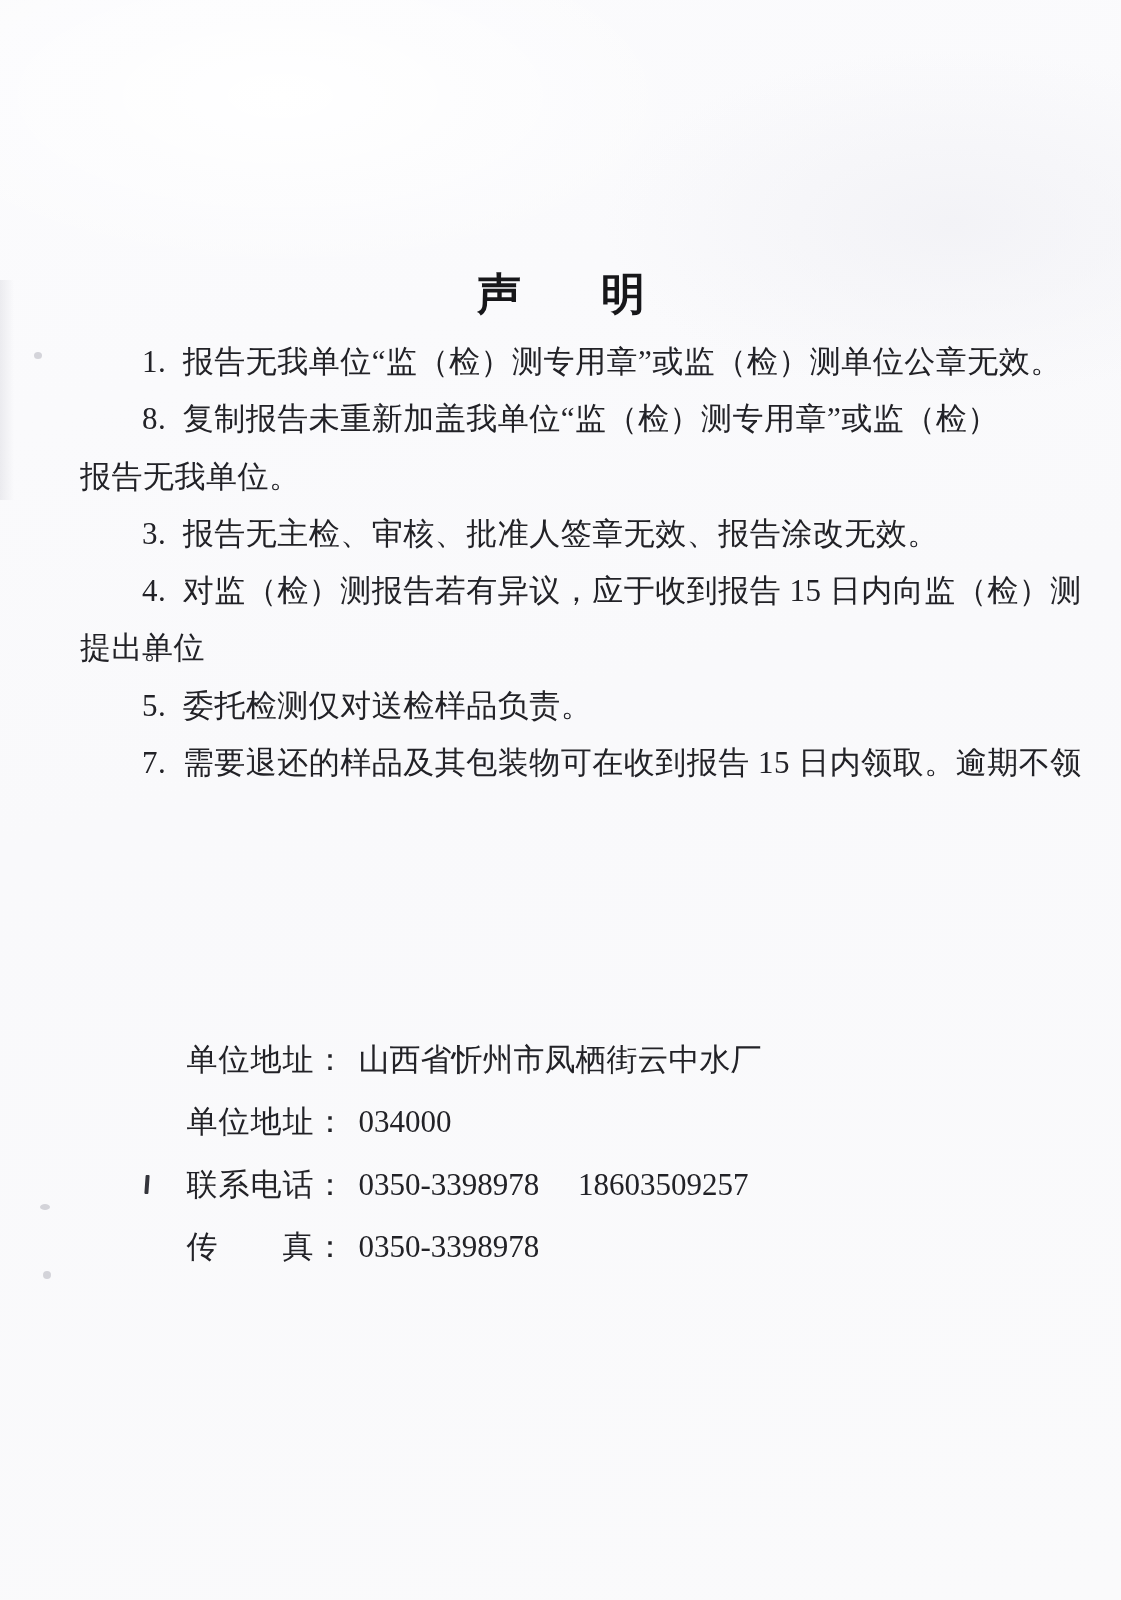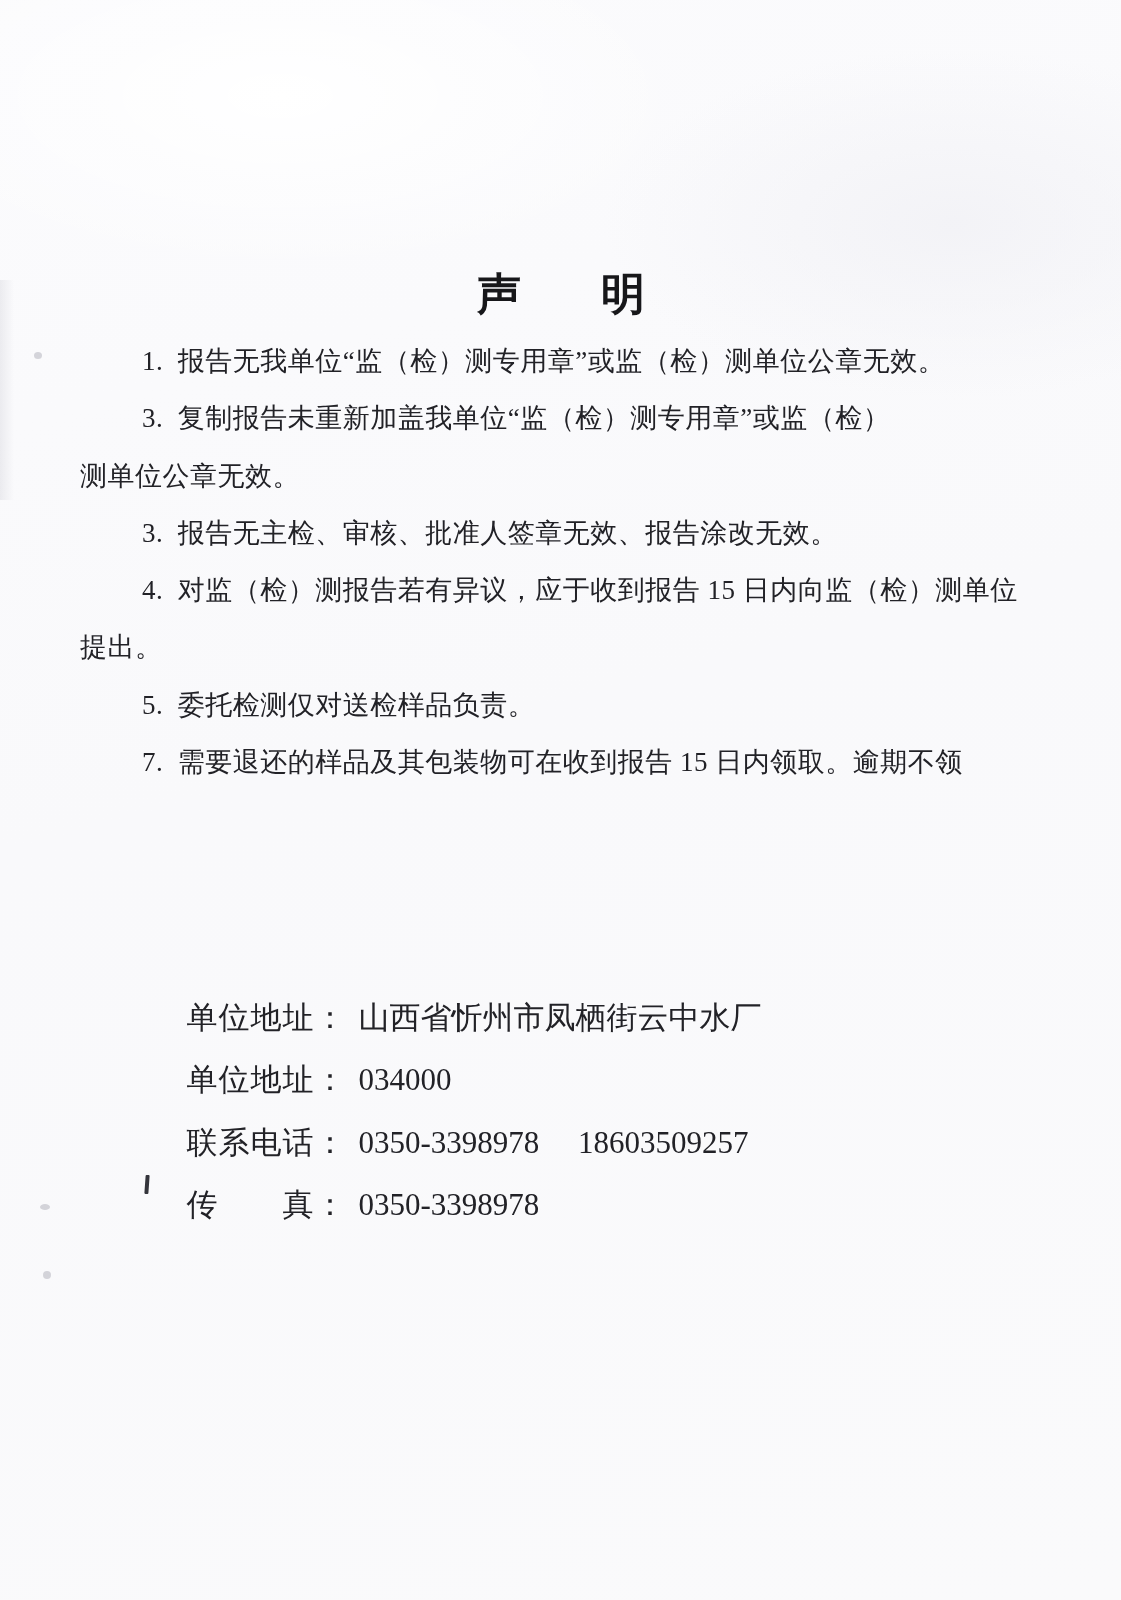"1. 报告无我单位“监（检）测专用章”或监（检）测单位公章无效。" .statements { font-size: 27px -> 31px }
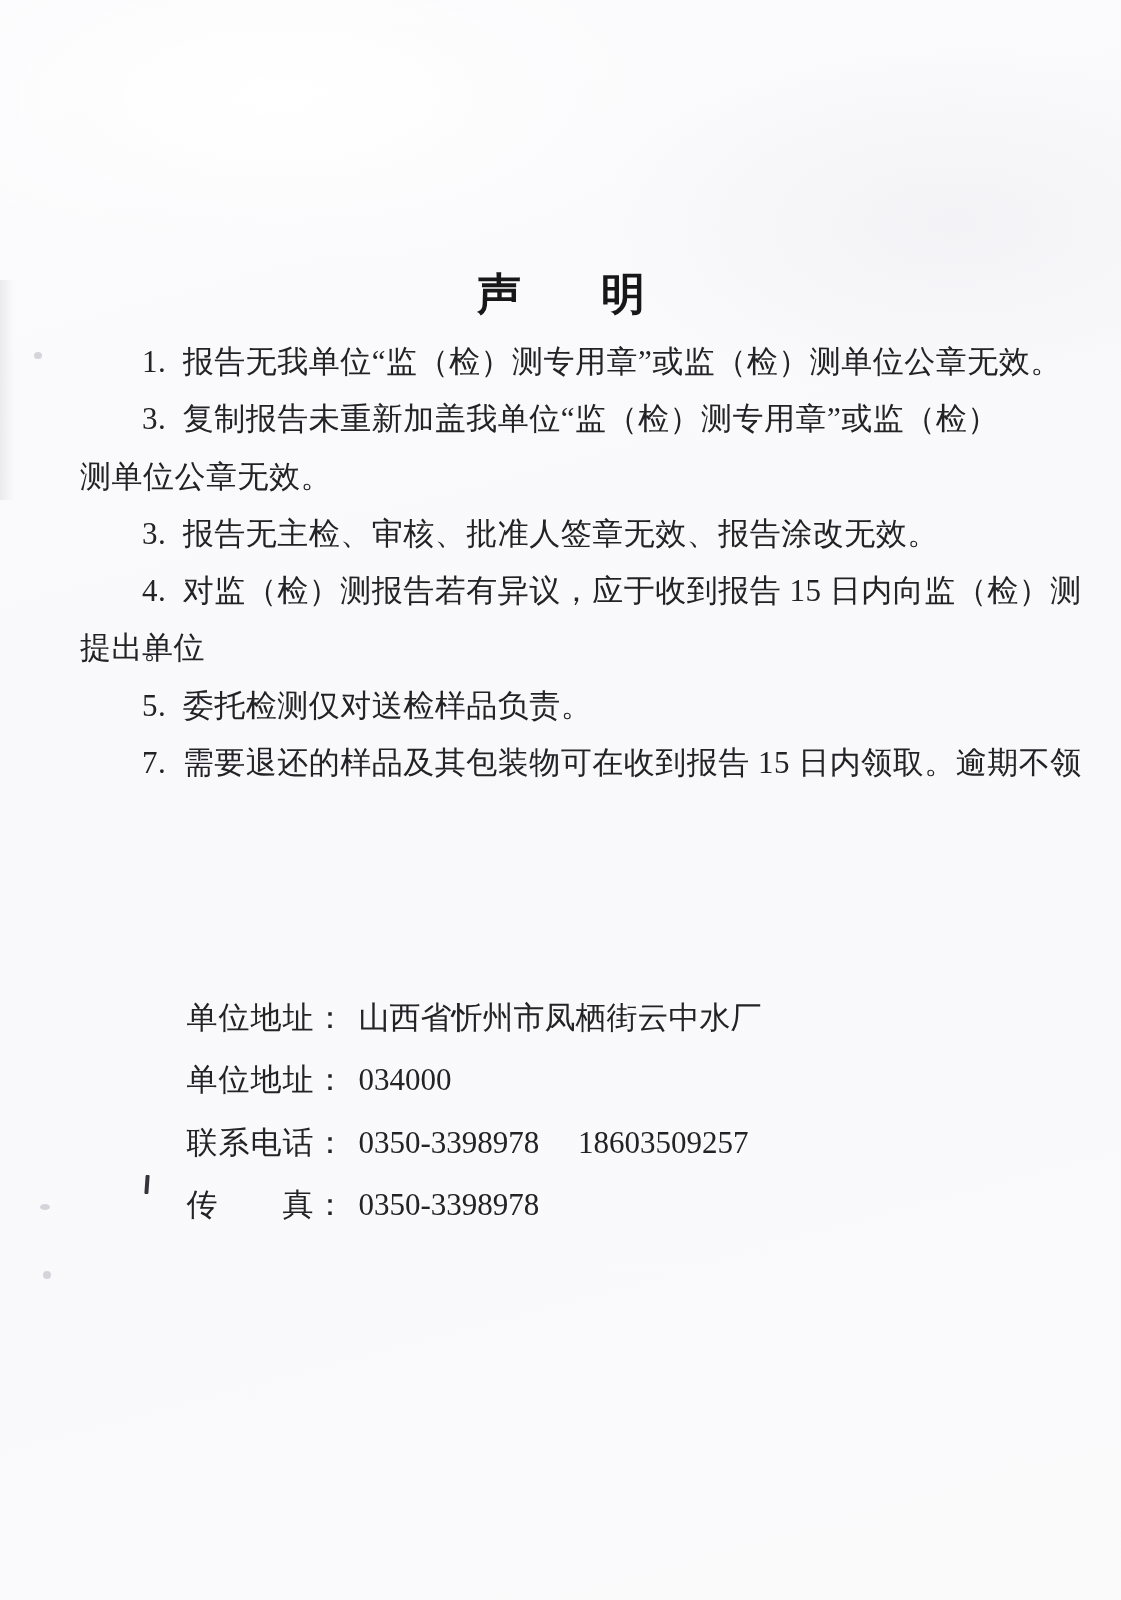"3. 复制报告未重新加盖我单位“监（检）测专用章”或监（检）" div.line { text: 3 -> 8 }
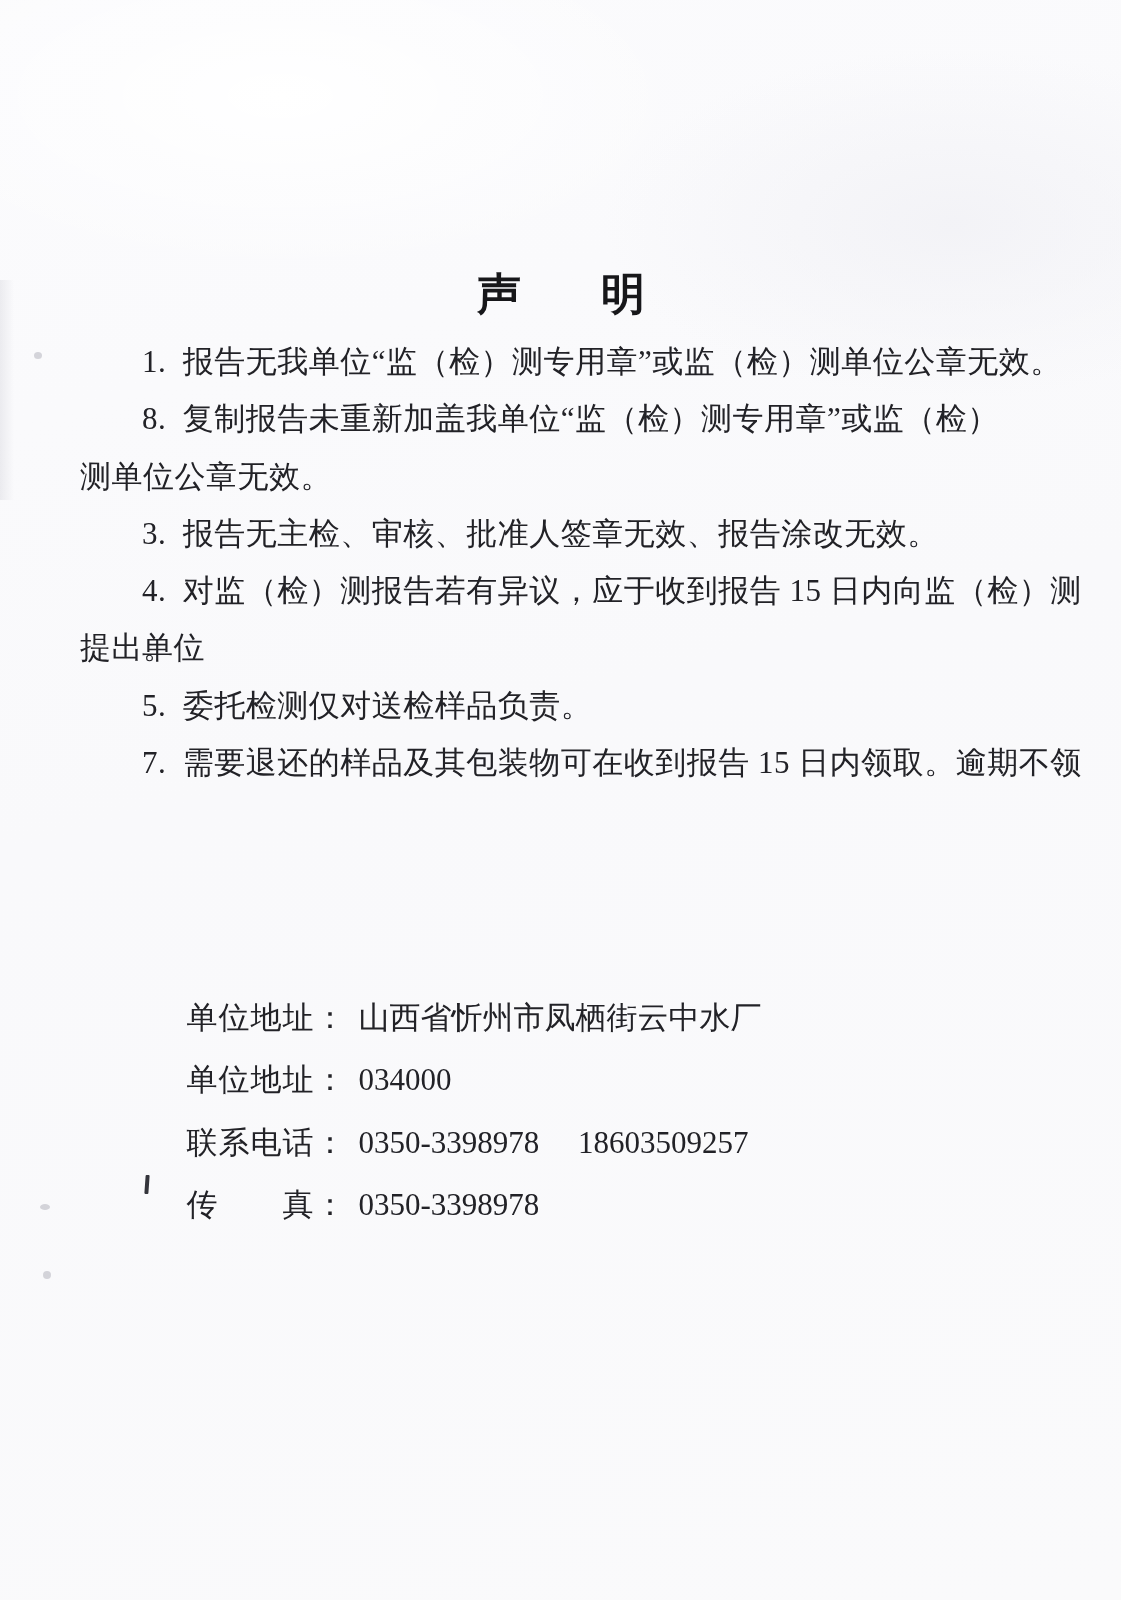"测单位公章无效。" div.line { text: 测单位公章无效 -> 报告无我单位 }
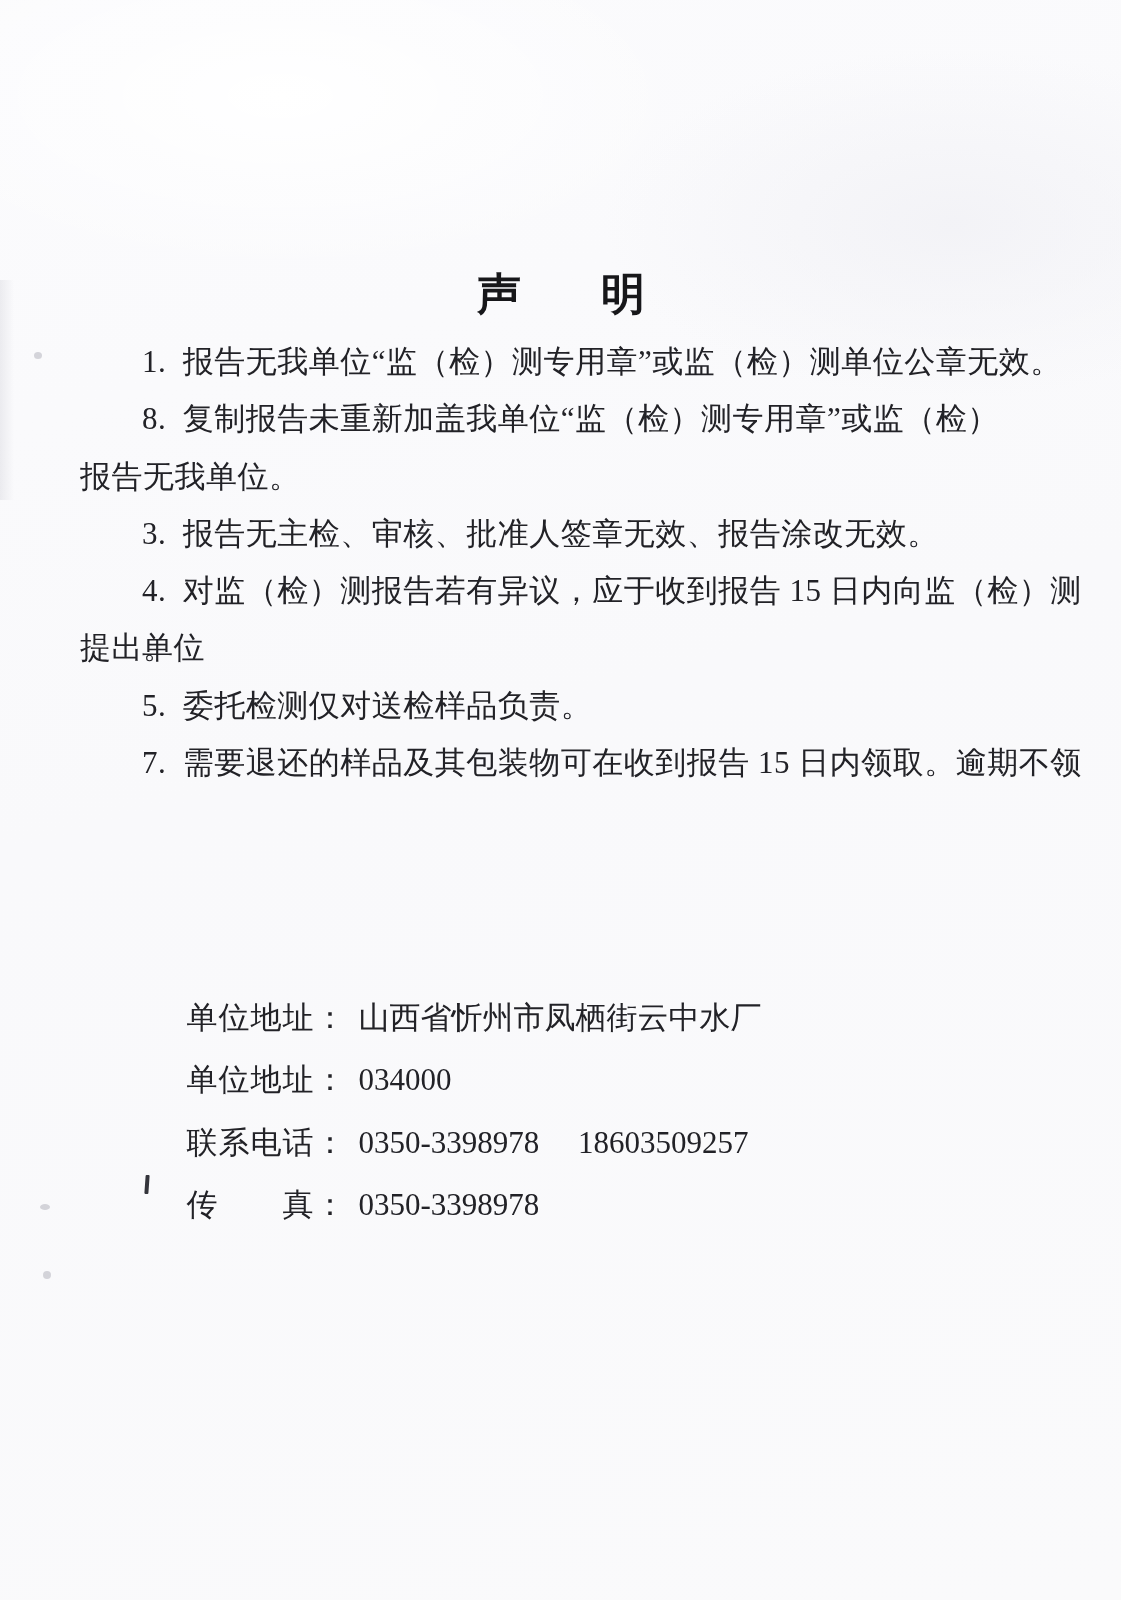"单位地址： 山西省忻州市凤栖街云中水厂" .contact { top: 924px -> 966px }
